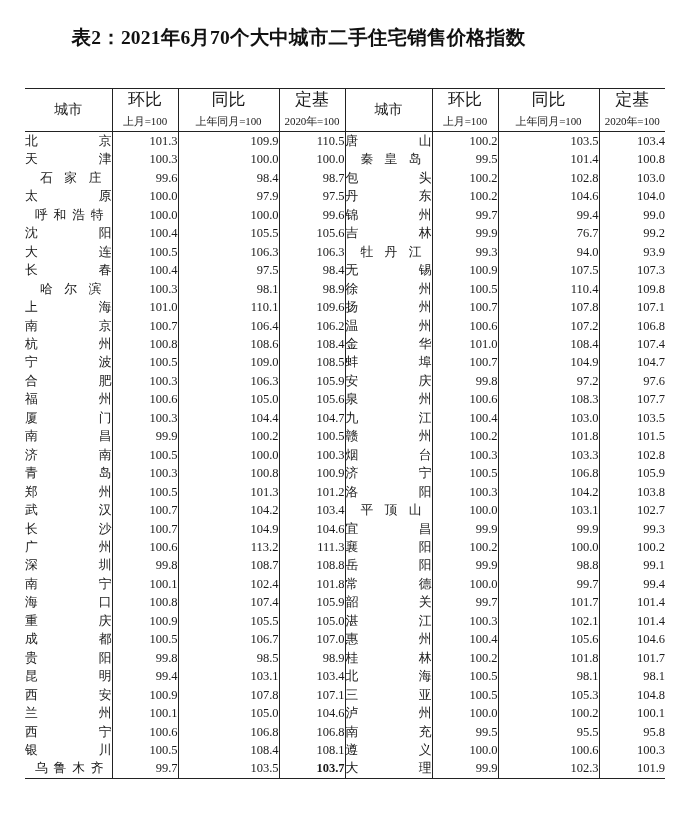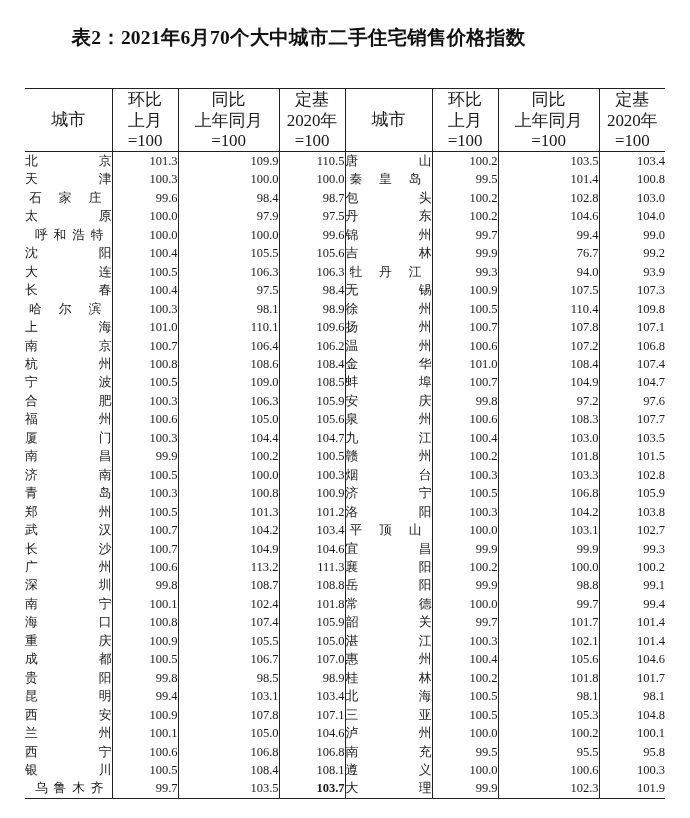"城市" .hdr-city { font-size: 17px -> 14px }
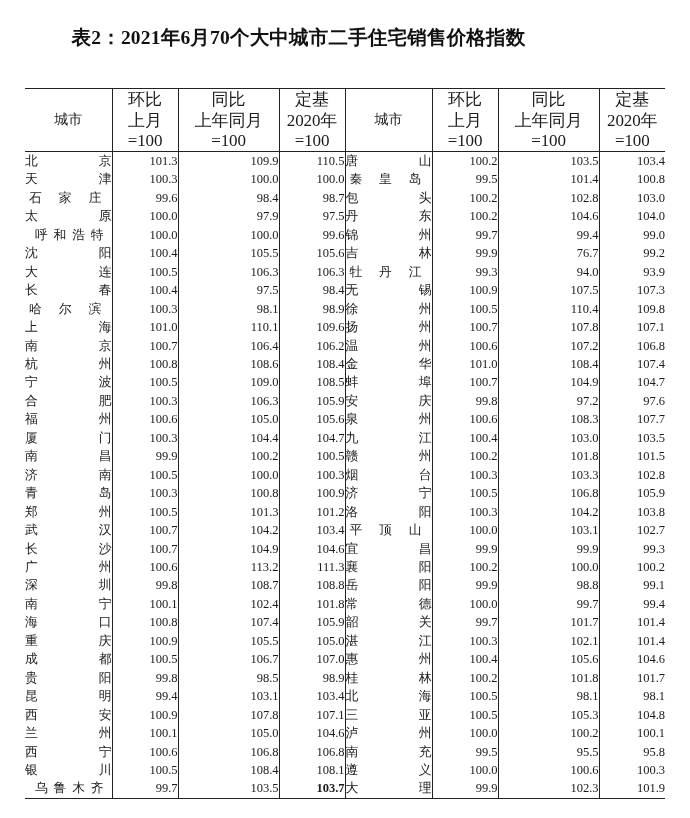"上月=100" .hdr-sub { font-size: 17px -> 11px }
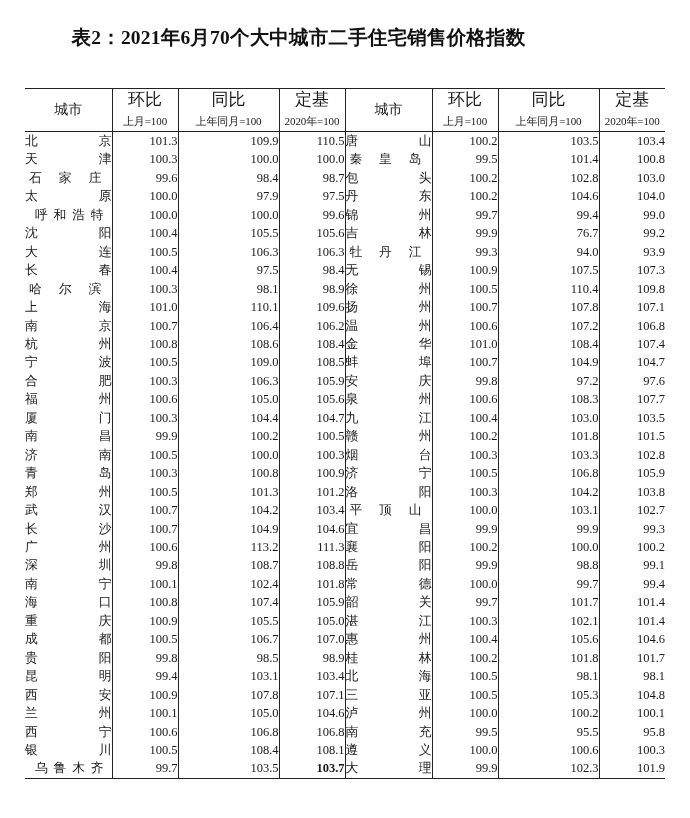"秦皇岛" td.city.c3 { padding: 0 10px 0 4px -> 0 10px 0 15px }
